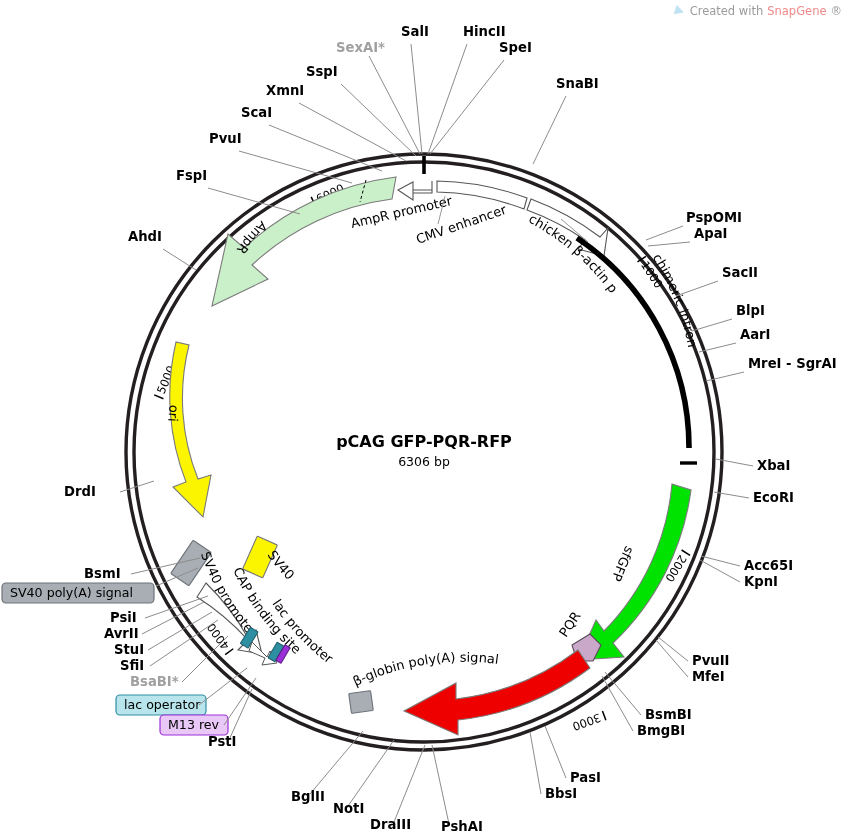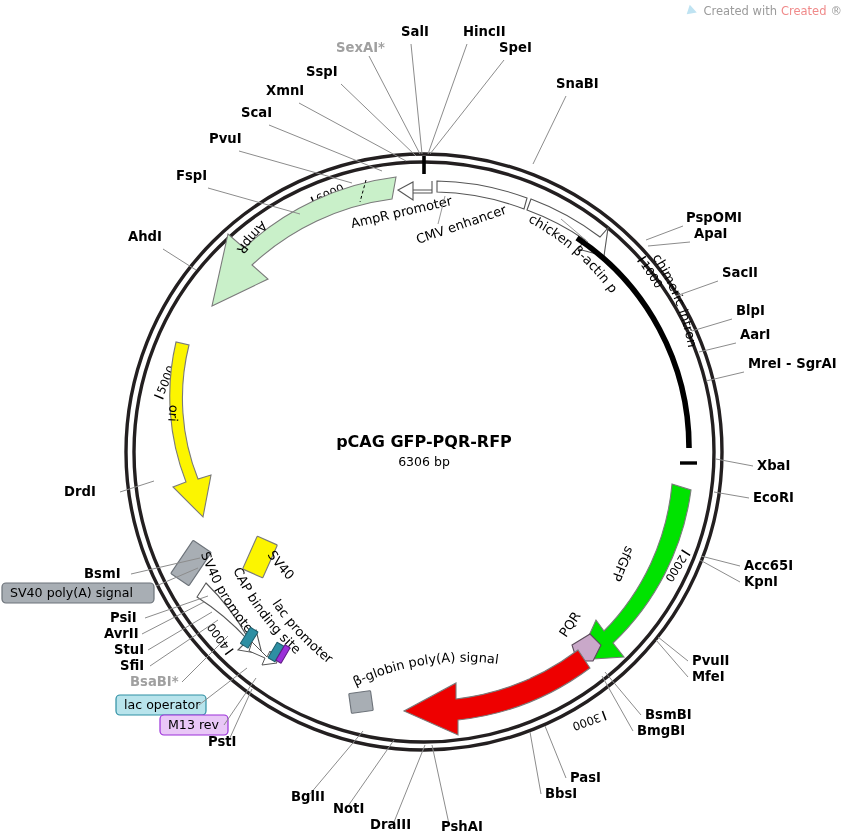"Created" span.sg { text: Created -> SnapGene }
